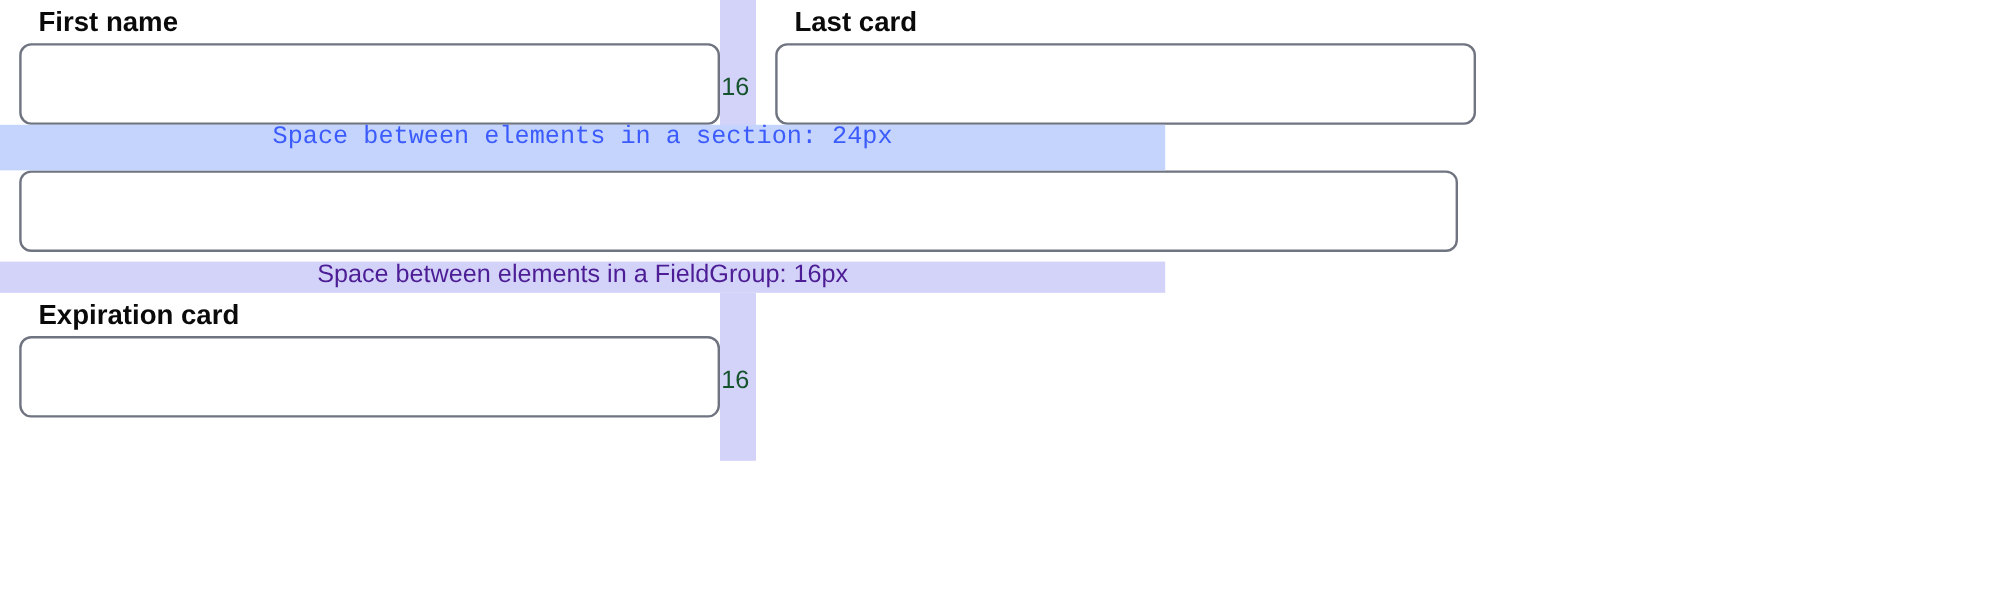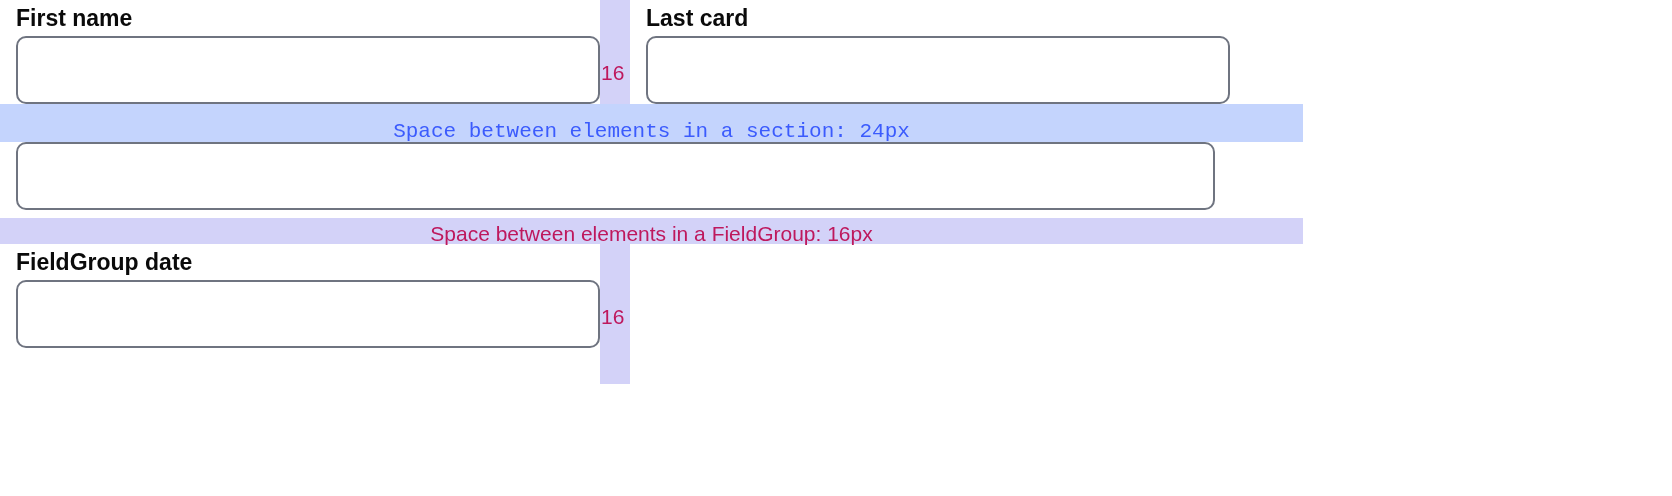"First name" .field-label { padding-left: 16px -> 32px }
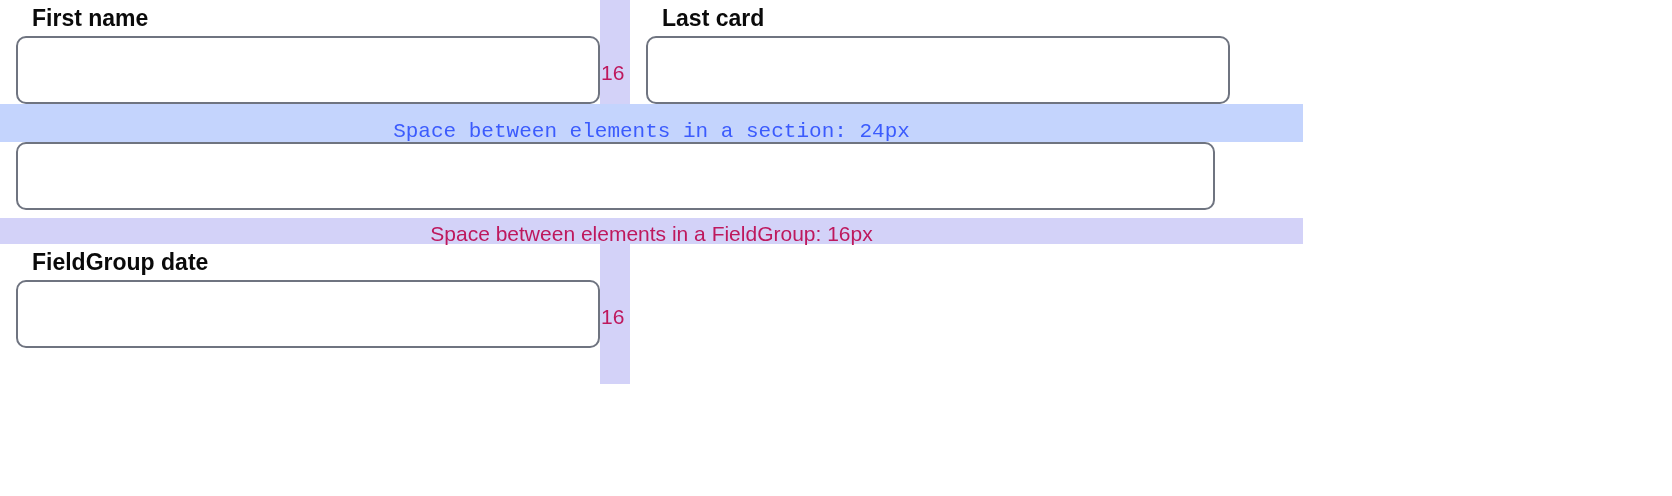"16" .gap-band-label { color: #be185d -> #14532d }
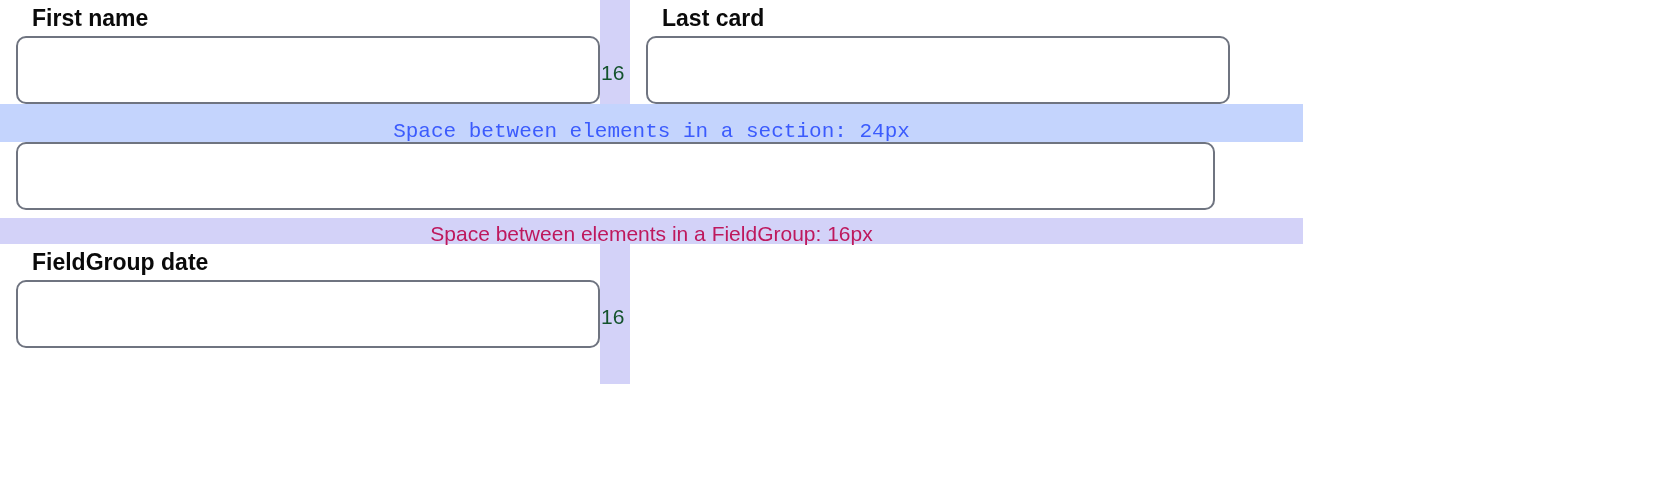"Space between elements in a" .anno-band { align-items: flex-end -> flex-start; width: 1303px -> 971px }
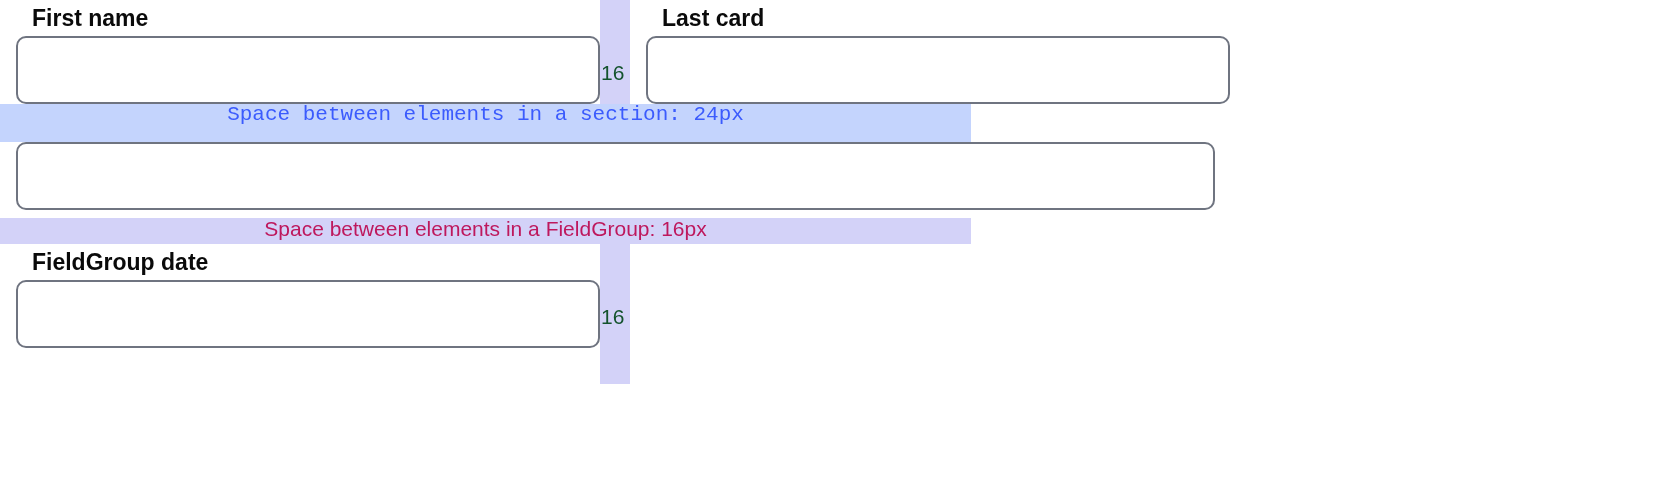"Space between elements in a FieldGroup:" .anno-text-sans { color: #be185d -> #4c1d95 }
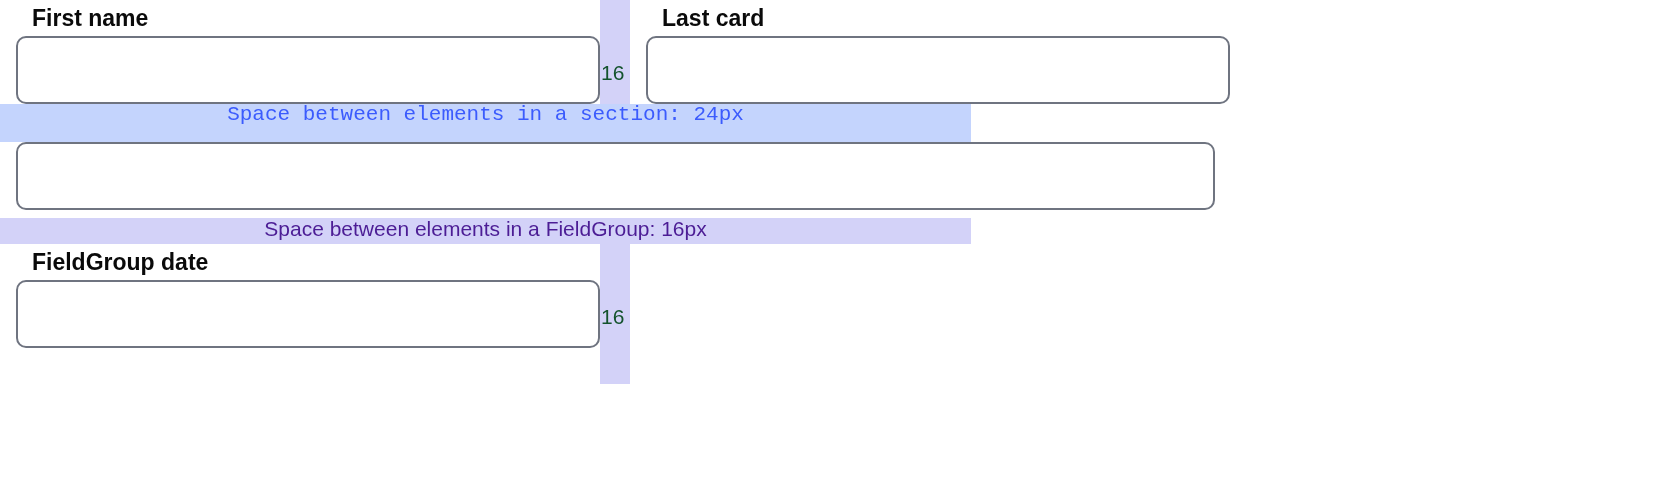"FieldGroup date" div.field-label { text: FieldGroup date -> Expiration card }
